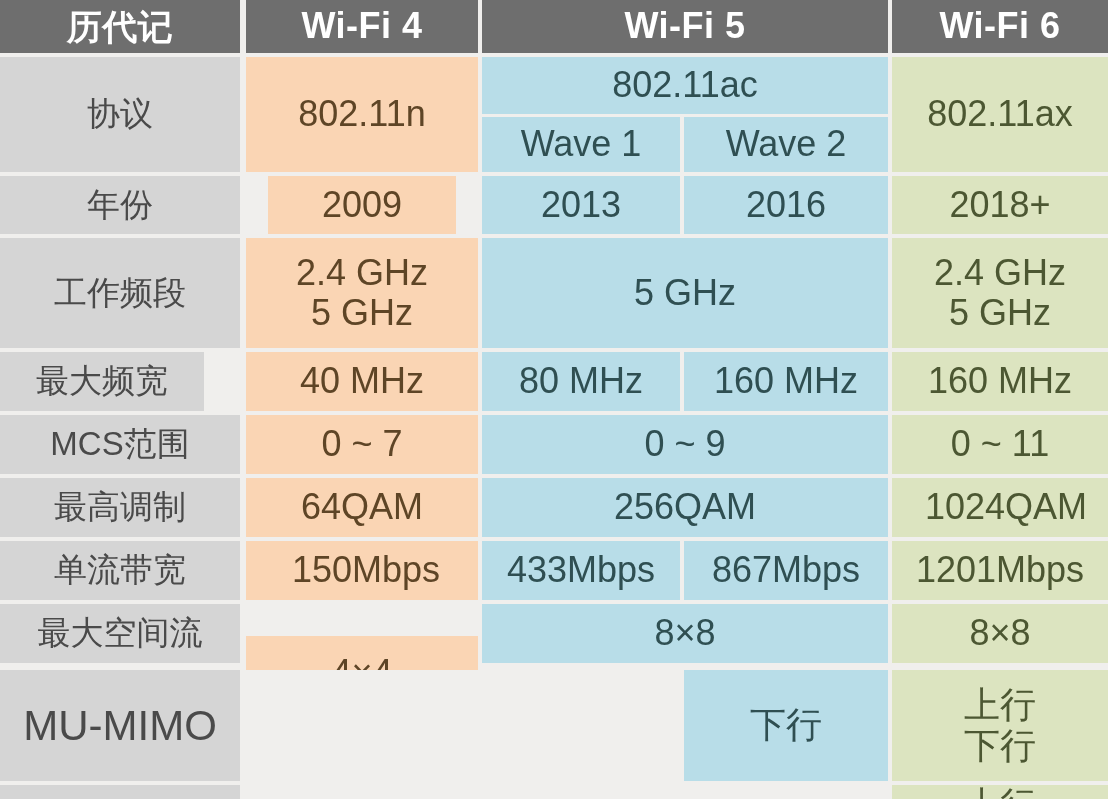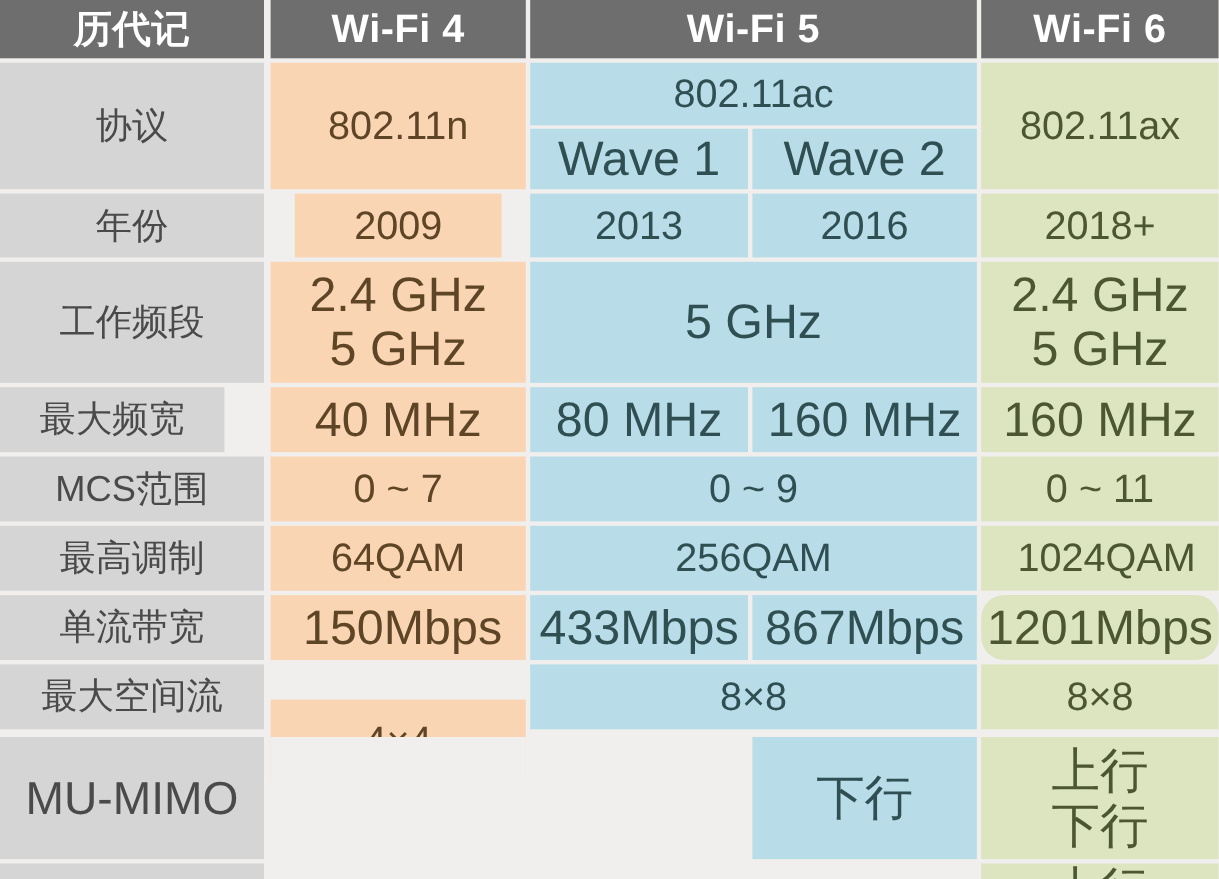"Wave 1" .val { font-size: 44px -> 36px }
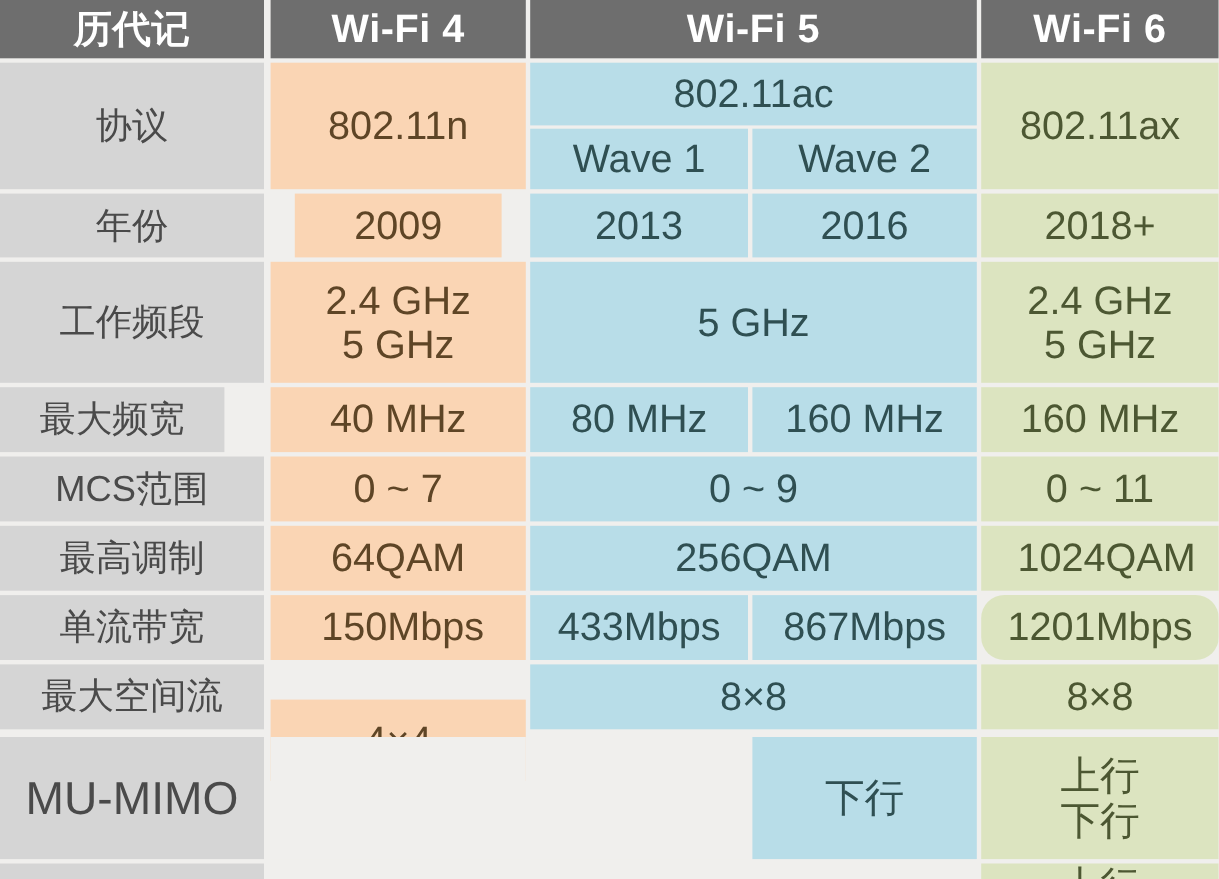"1201Mbps" div.cell { border-radius: 21px -> none }
